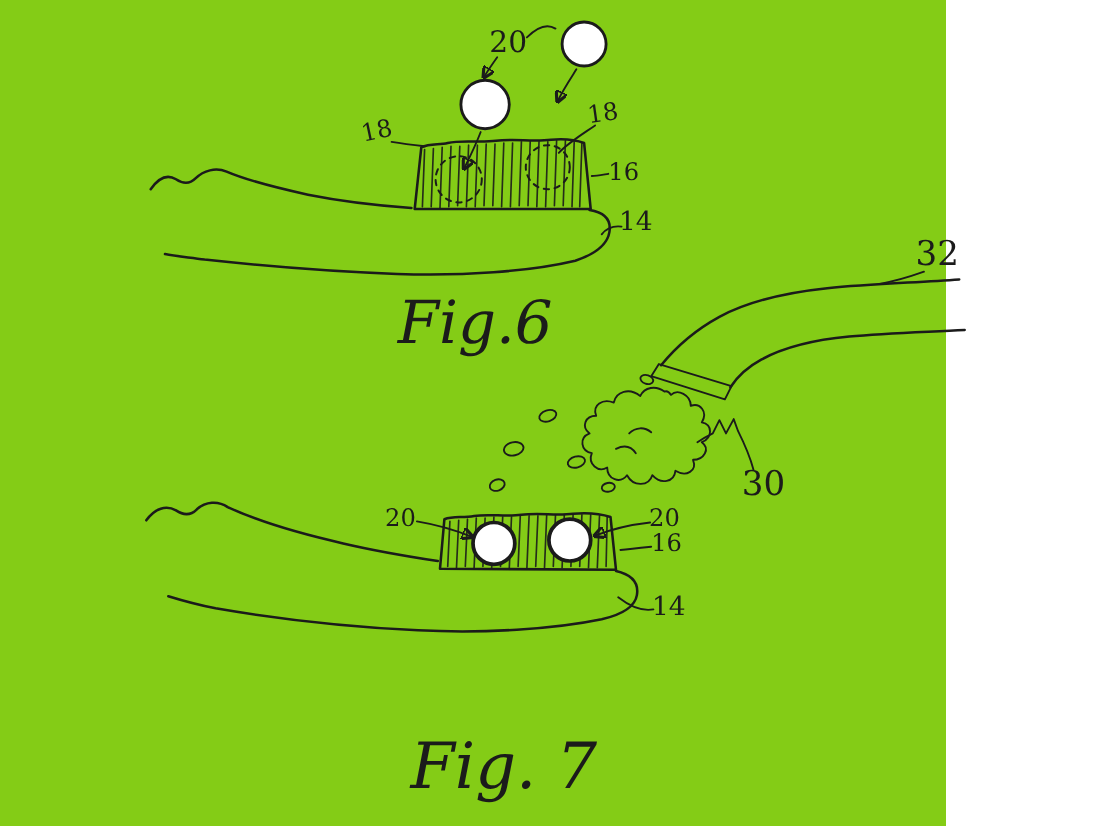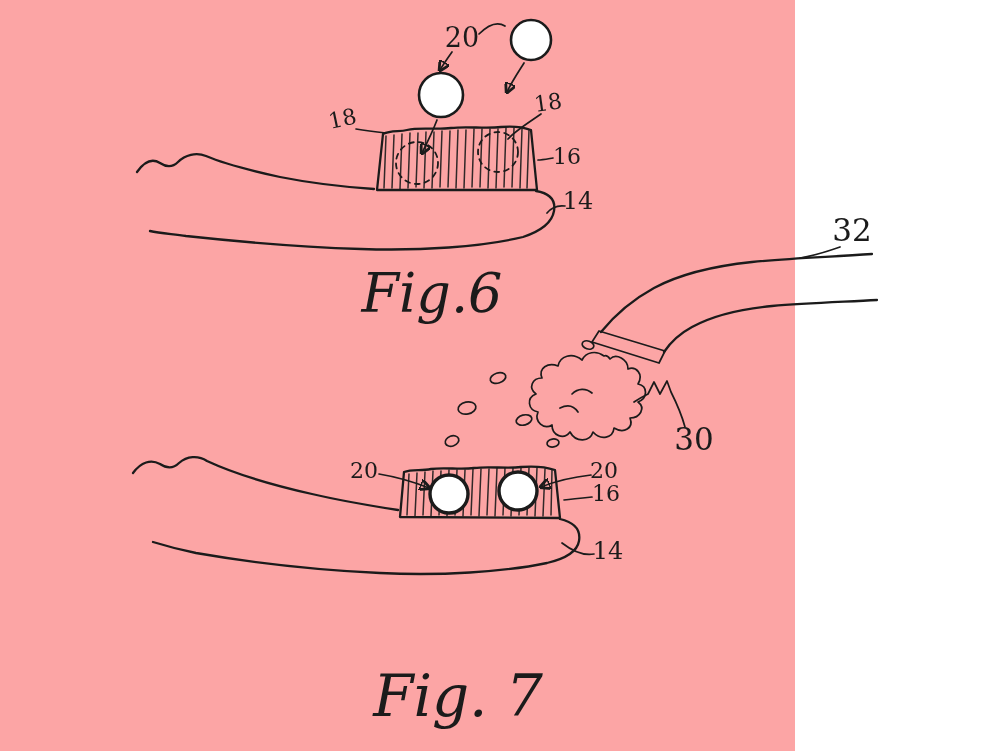"20" .sheet { background: #fca5a5 -> #84cc16; width: 795px -> 860px }
